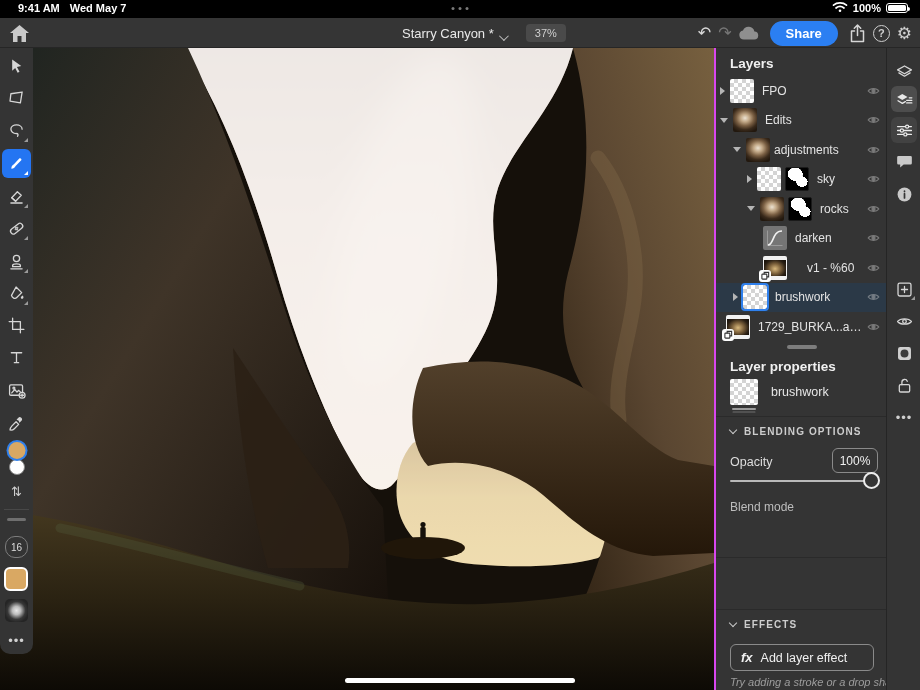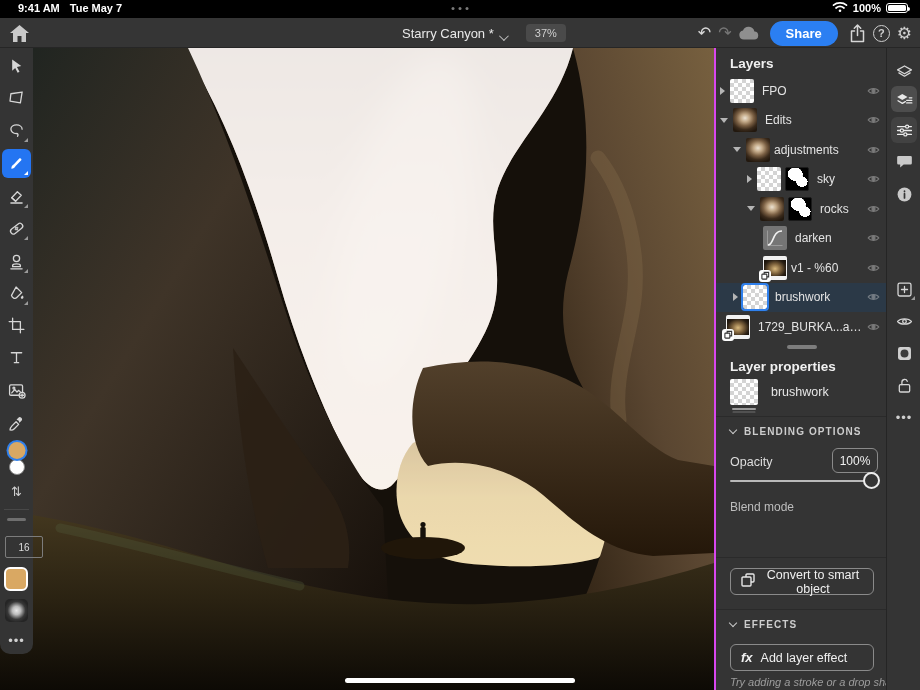"Tue May 7" span { text: Tue -> Wed }
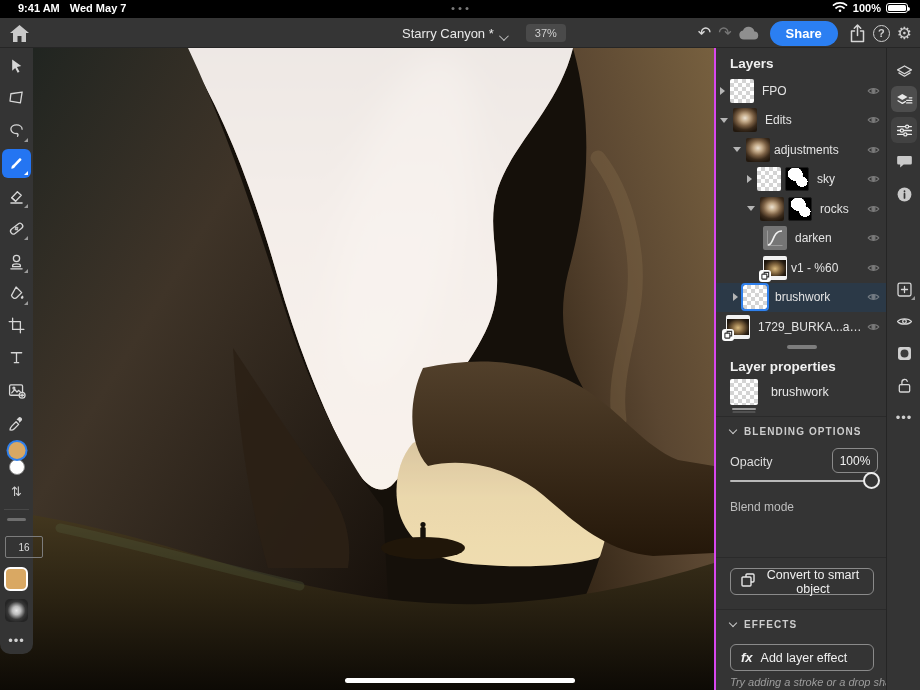"v1 - %60" span.layer-label { margin-left: 0 -> 16px }
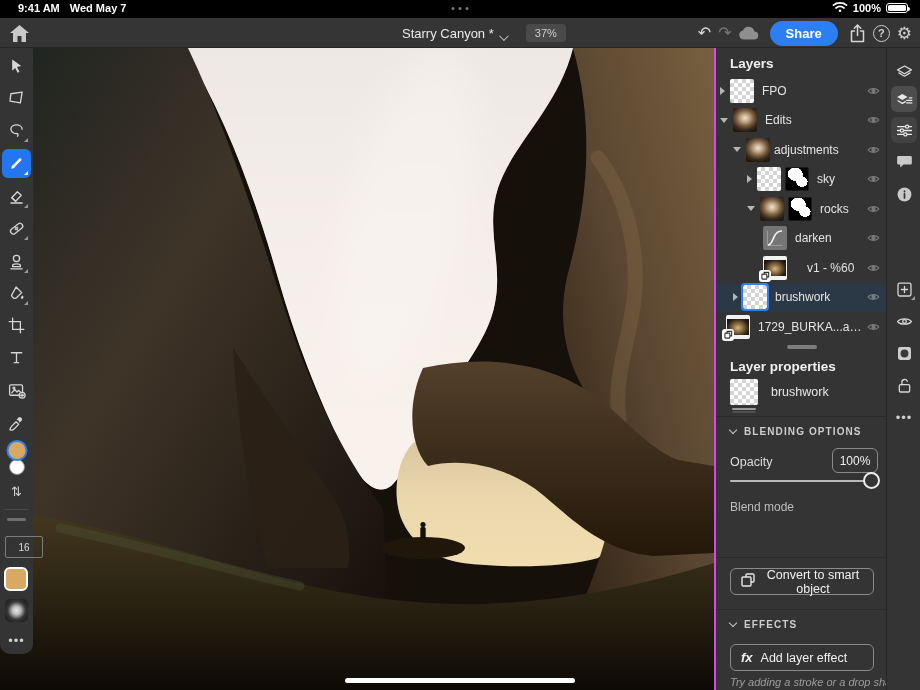"16" .size-box { border-radius: 2px -> 10px; width: 38px -> 23px }
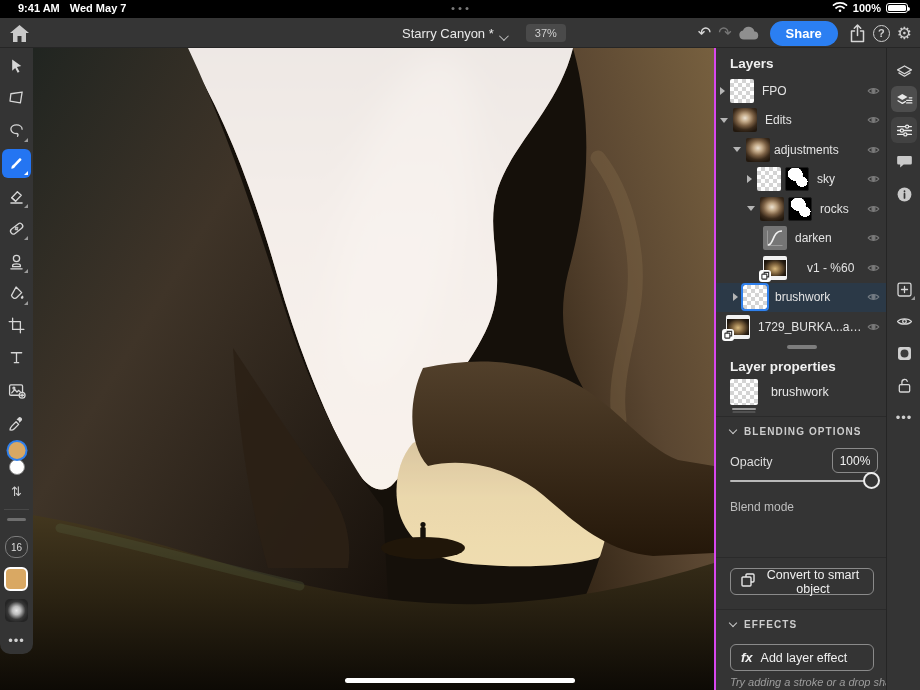"Convert to smart object" button.btn-outline { html: <button> <span> <svg> <rect></rect> <path></path> </svg> </span> <span>Convert to smart object</span> </button> -> none }
